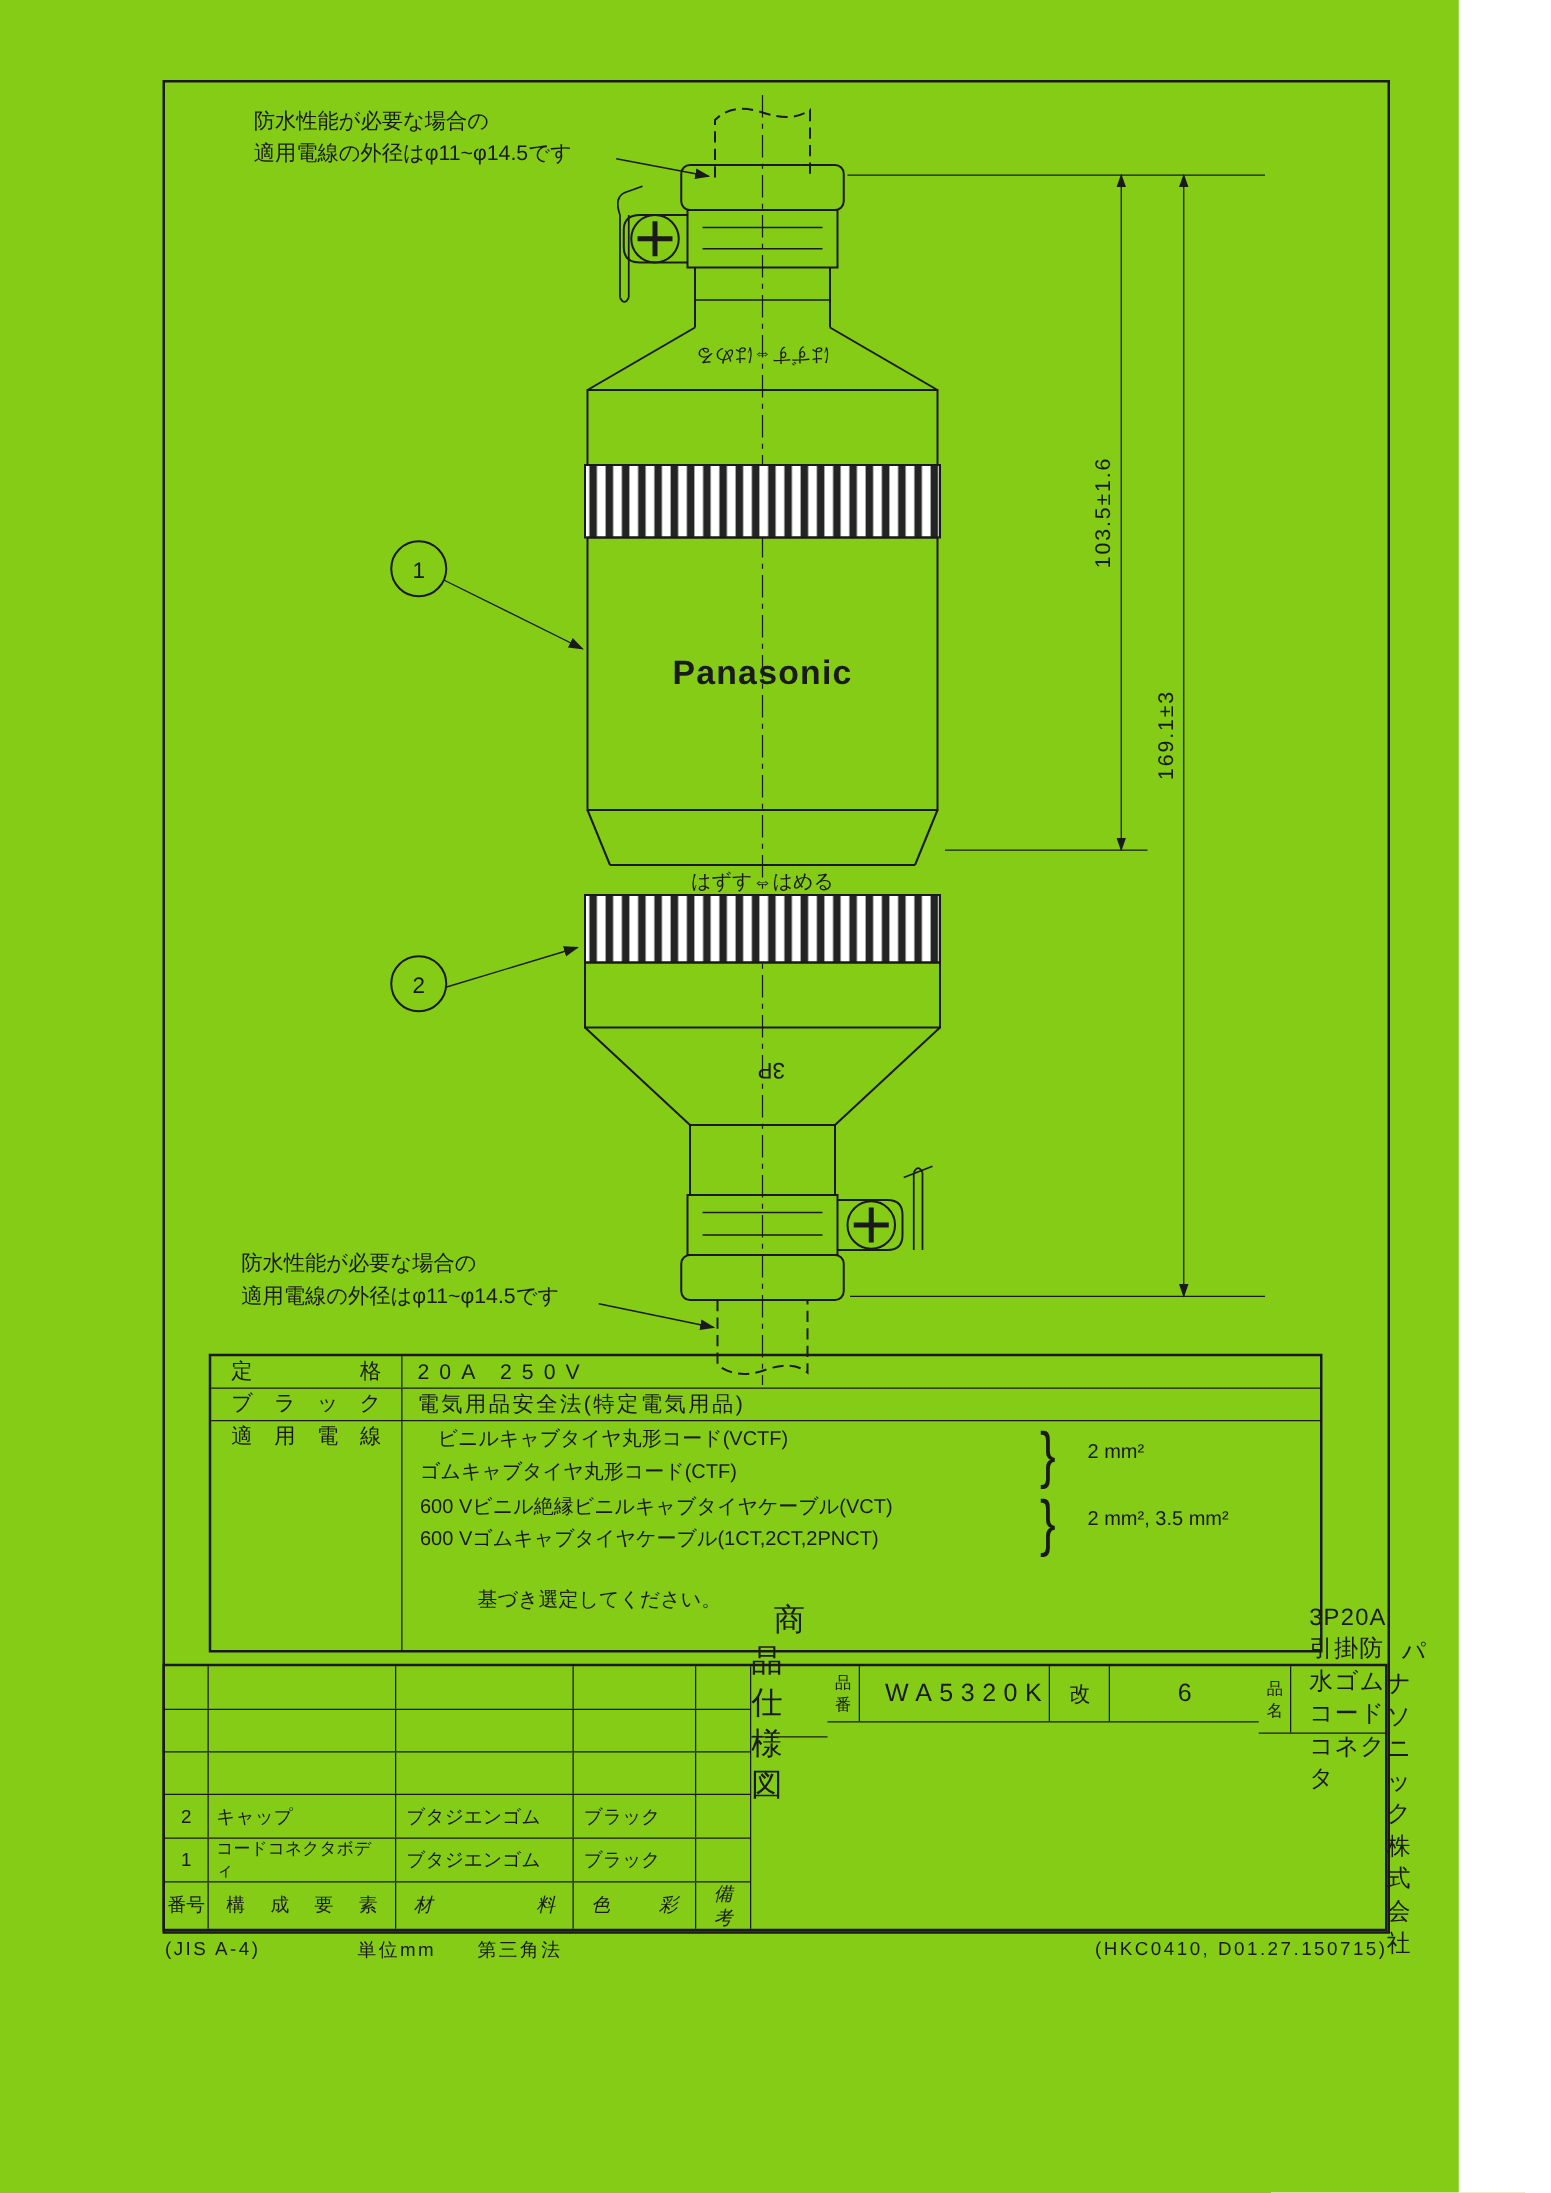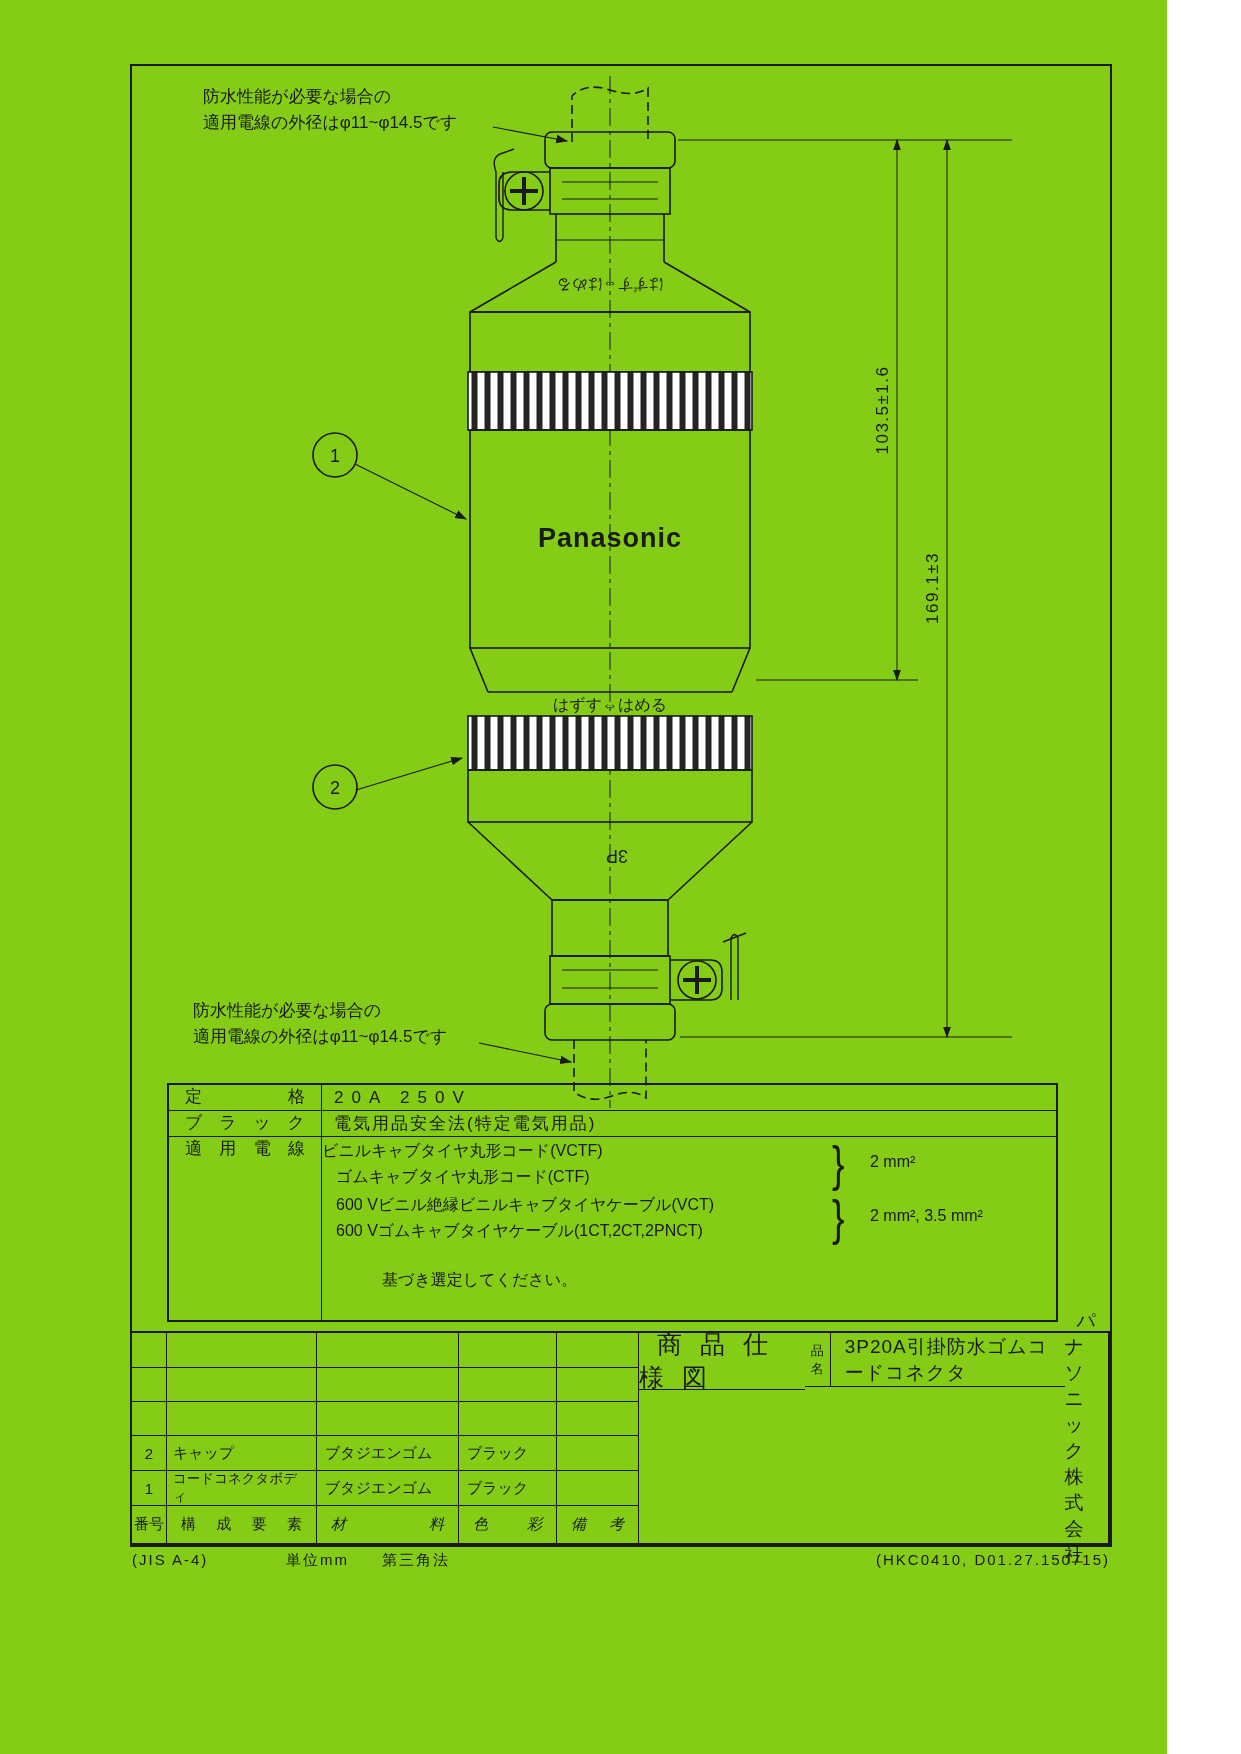"ビニルキャブタイヤ丸形コード(VCTF)" div.abs { left: 0 -> 28px }
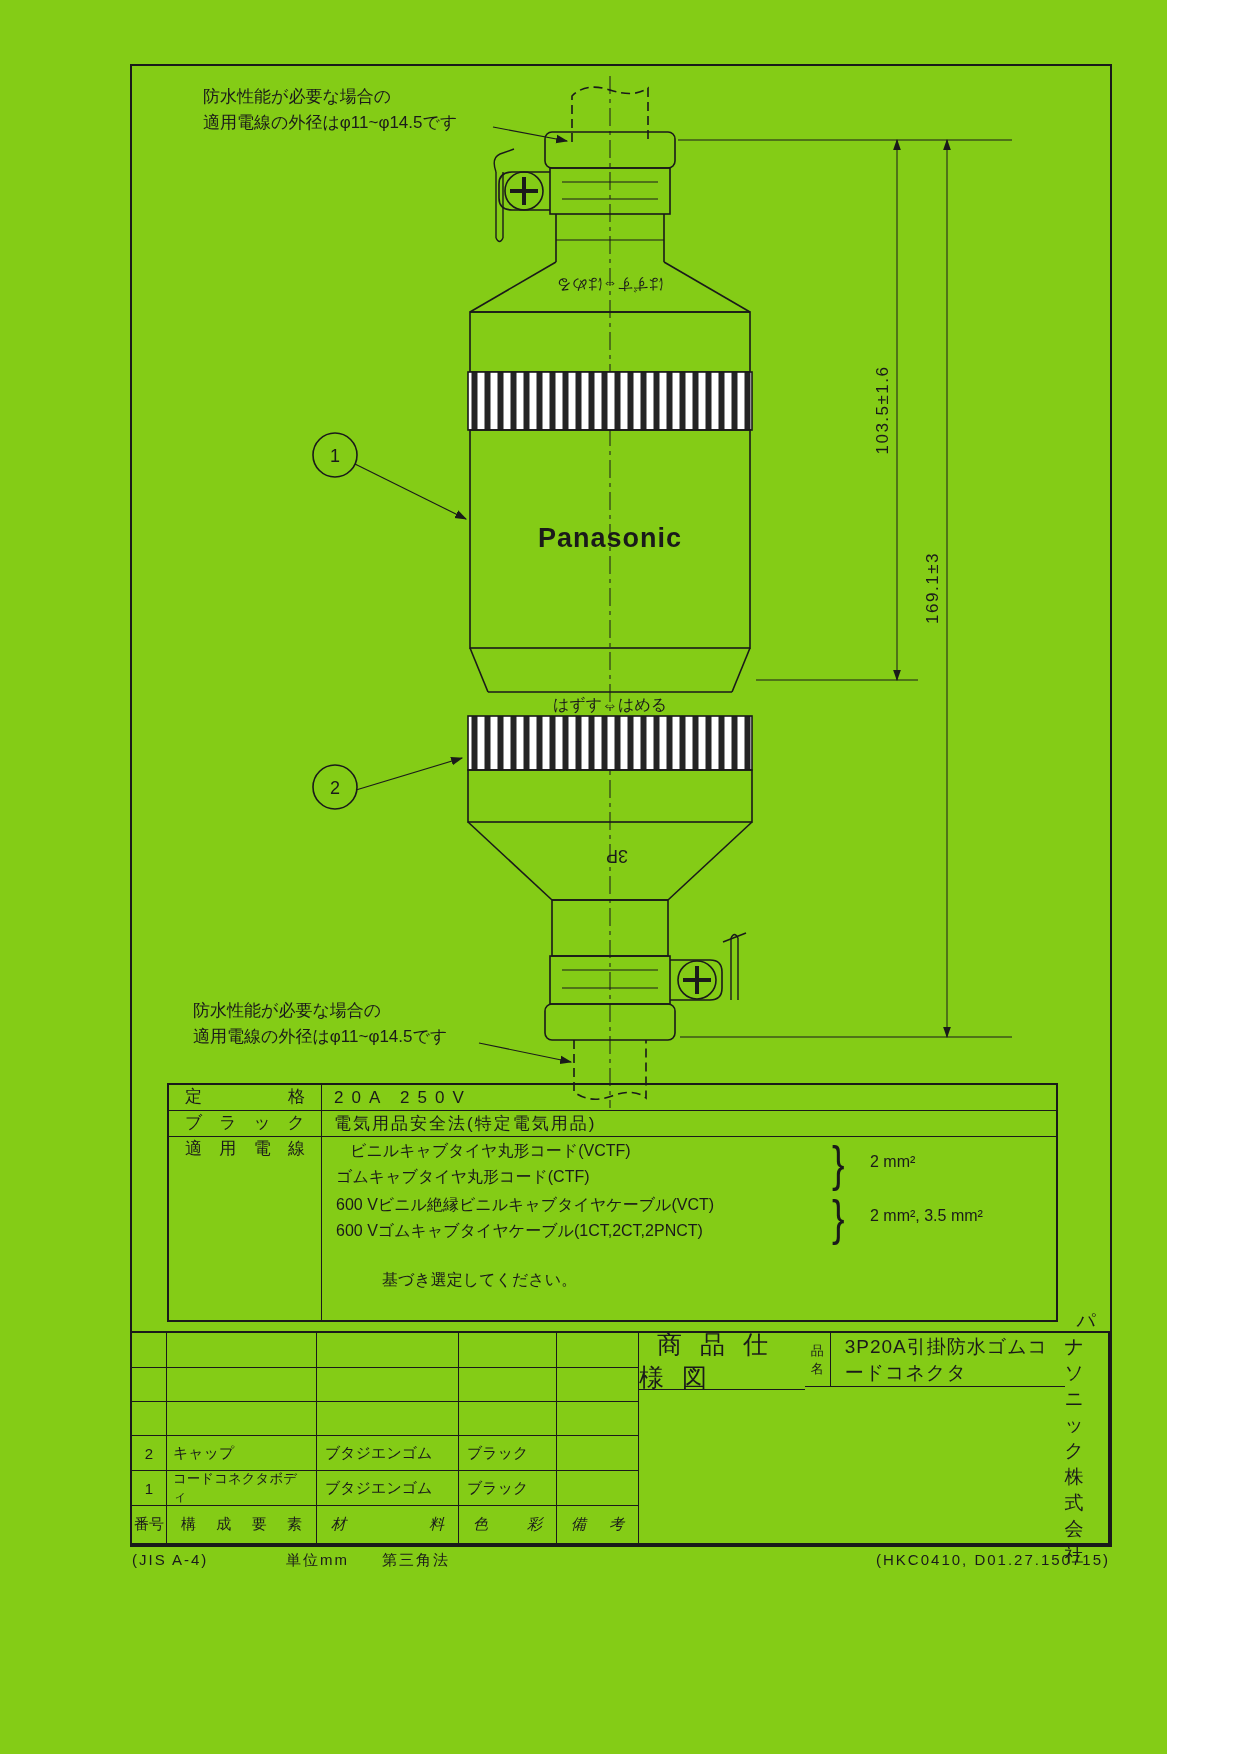"品番" div.tr-row { html: none -> <div> <div>品番</div> <div>WA5320K</div> <div>改</div> <div>6</div> </div> }
